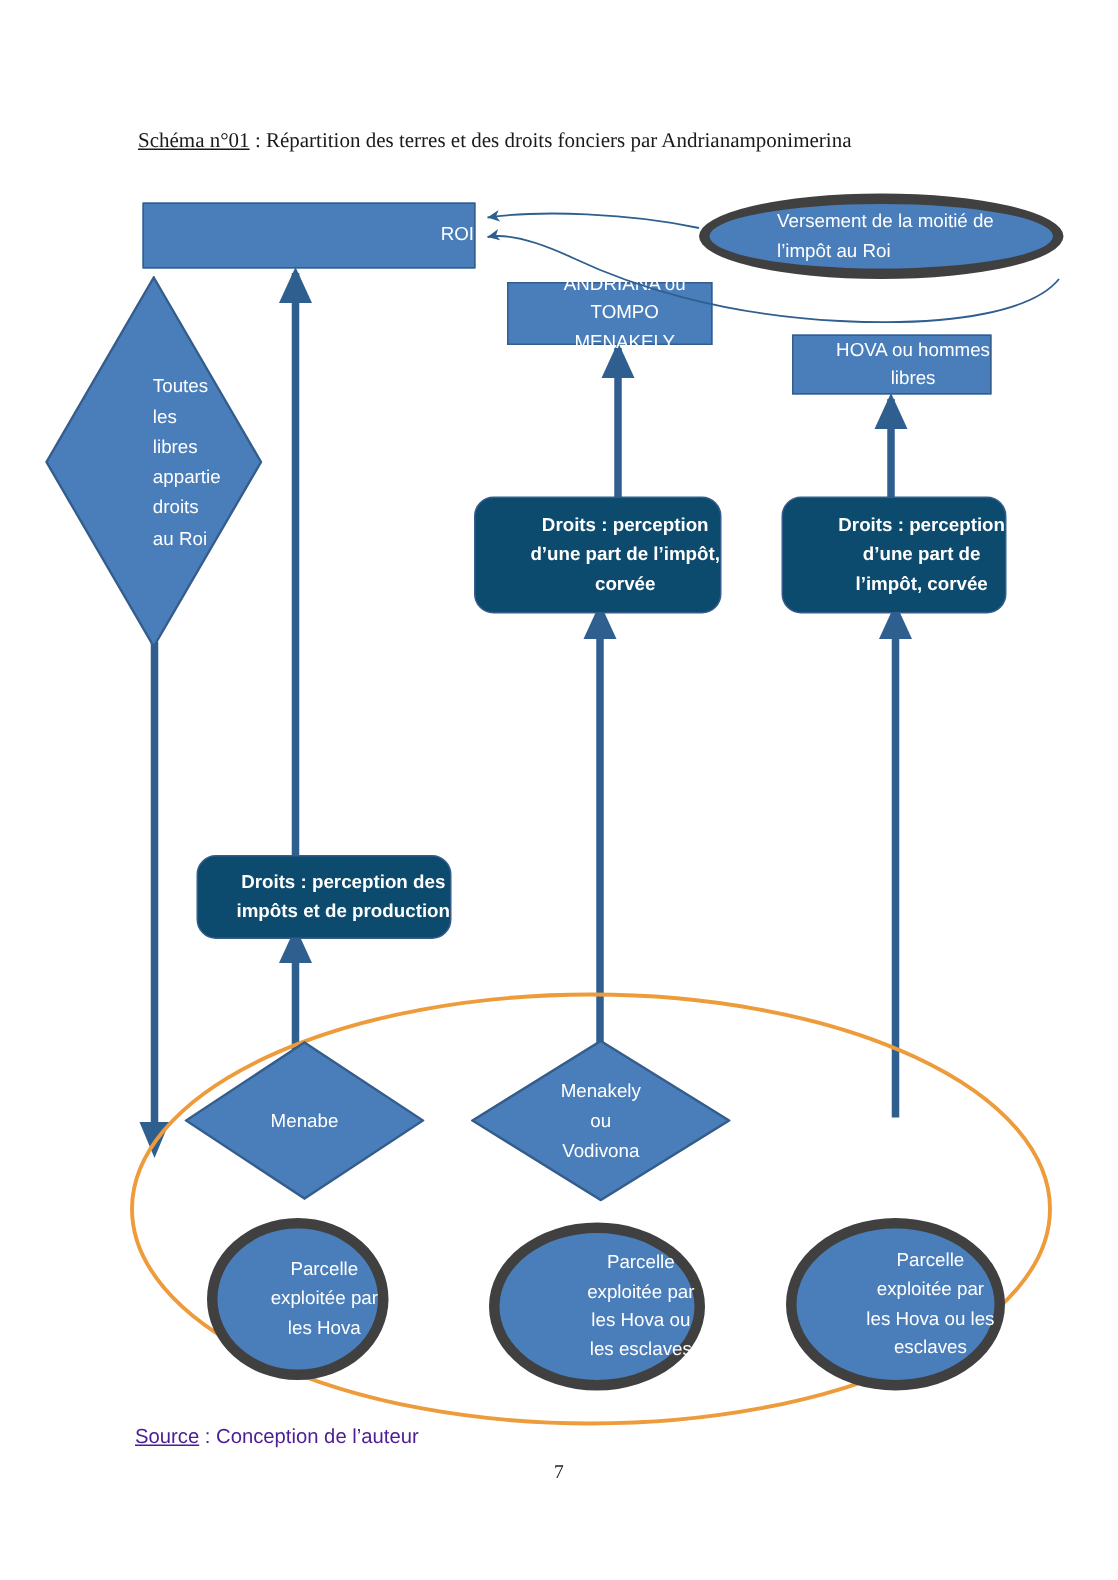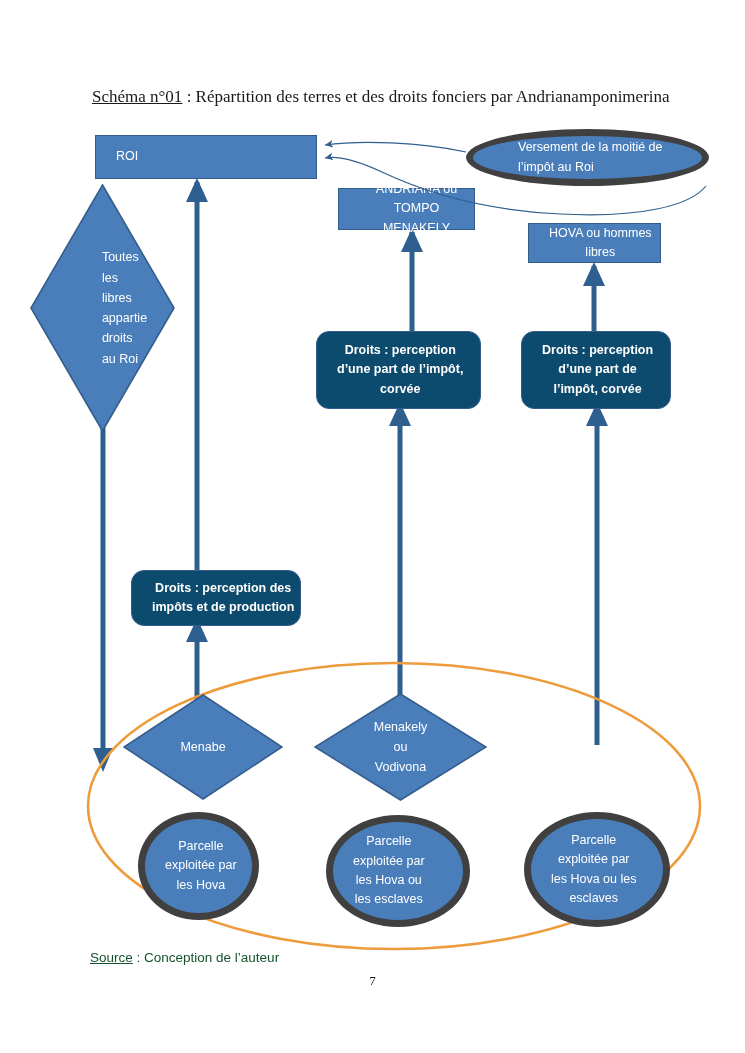"Schéma n°01 : Répartition des" .caption { font-size: 17px -> 14px }
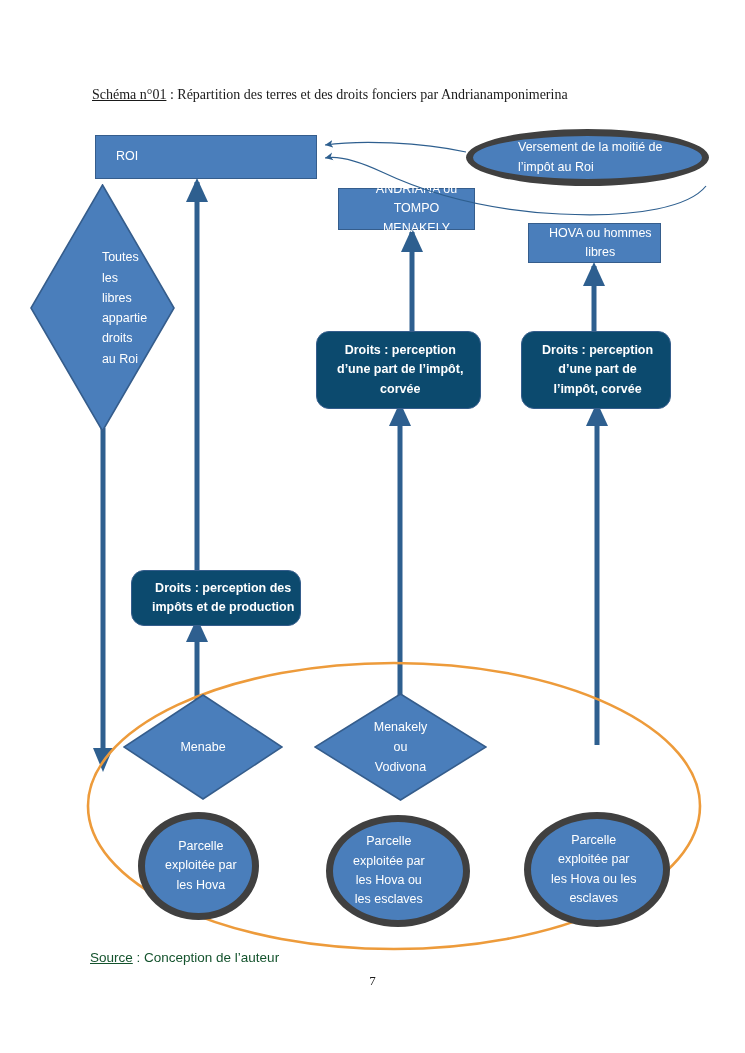"ROI" .shape { justify-content: flex-start -> flex-end }
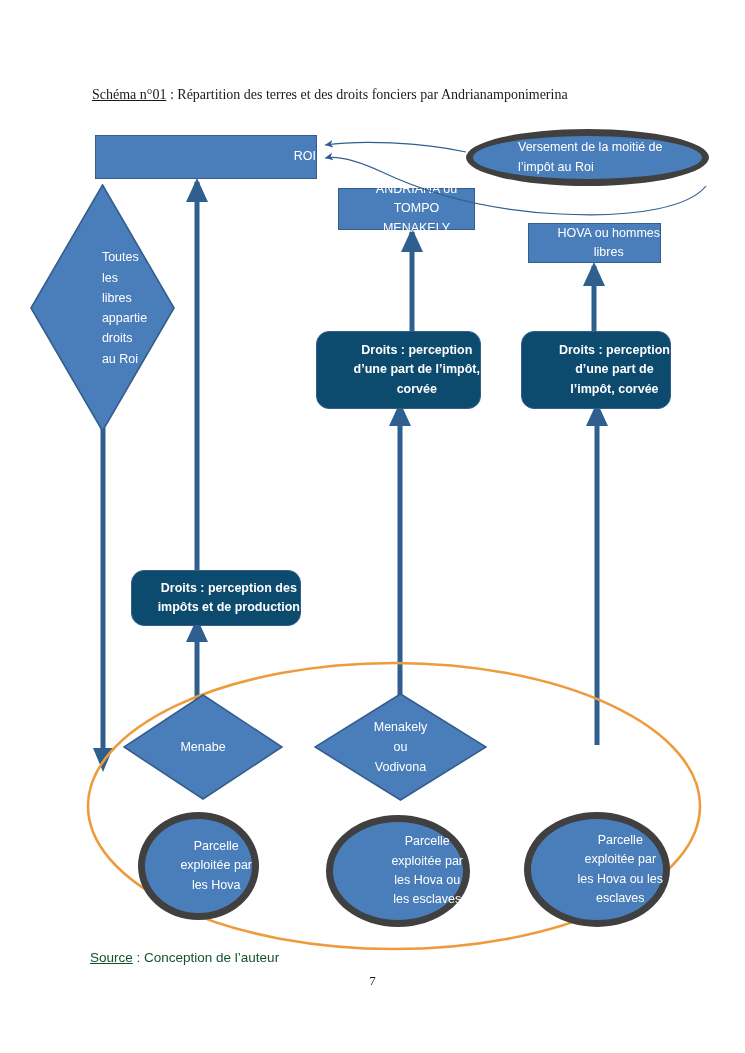"Source : Conception de l’auteur" .source { color: #14532d -> #4c1d95 }
